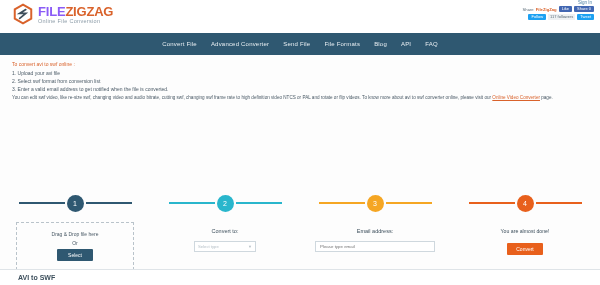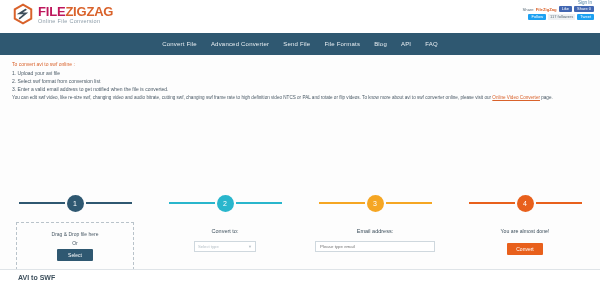"FILE" .logo-file { color: #be185d -> #8b5cf6 }
